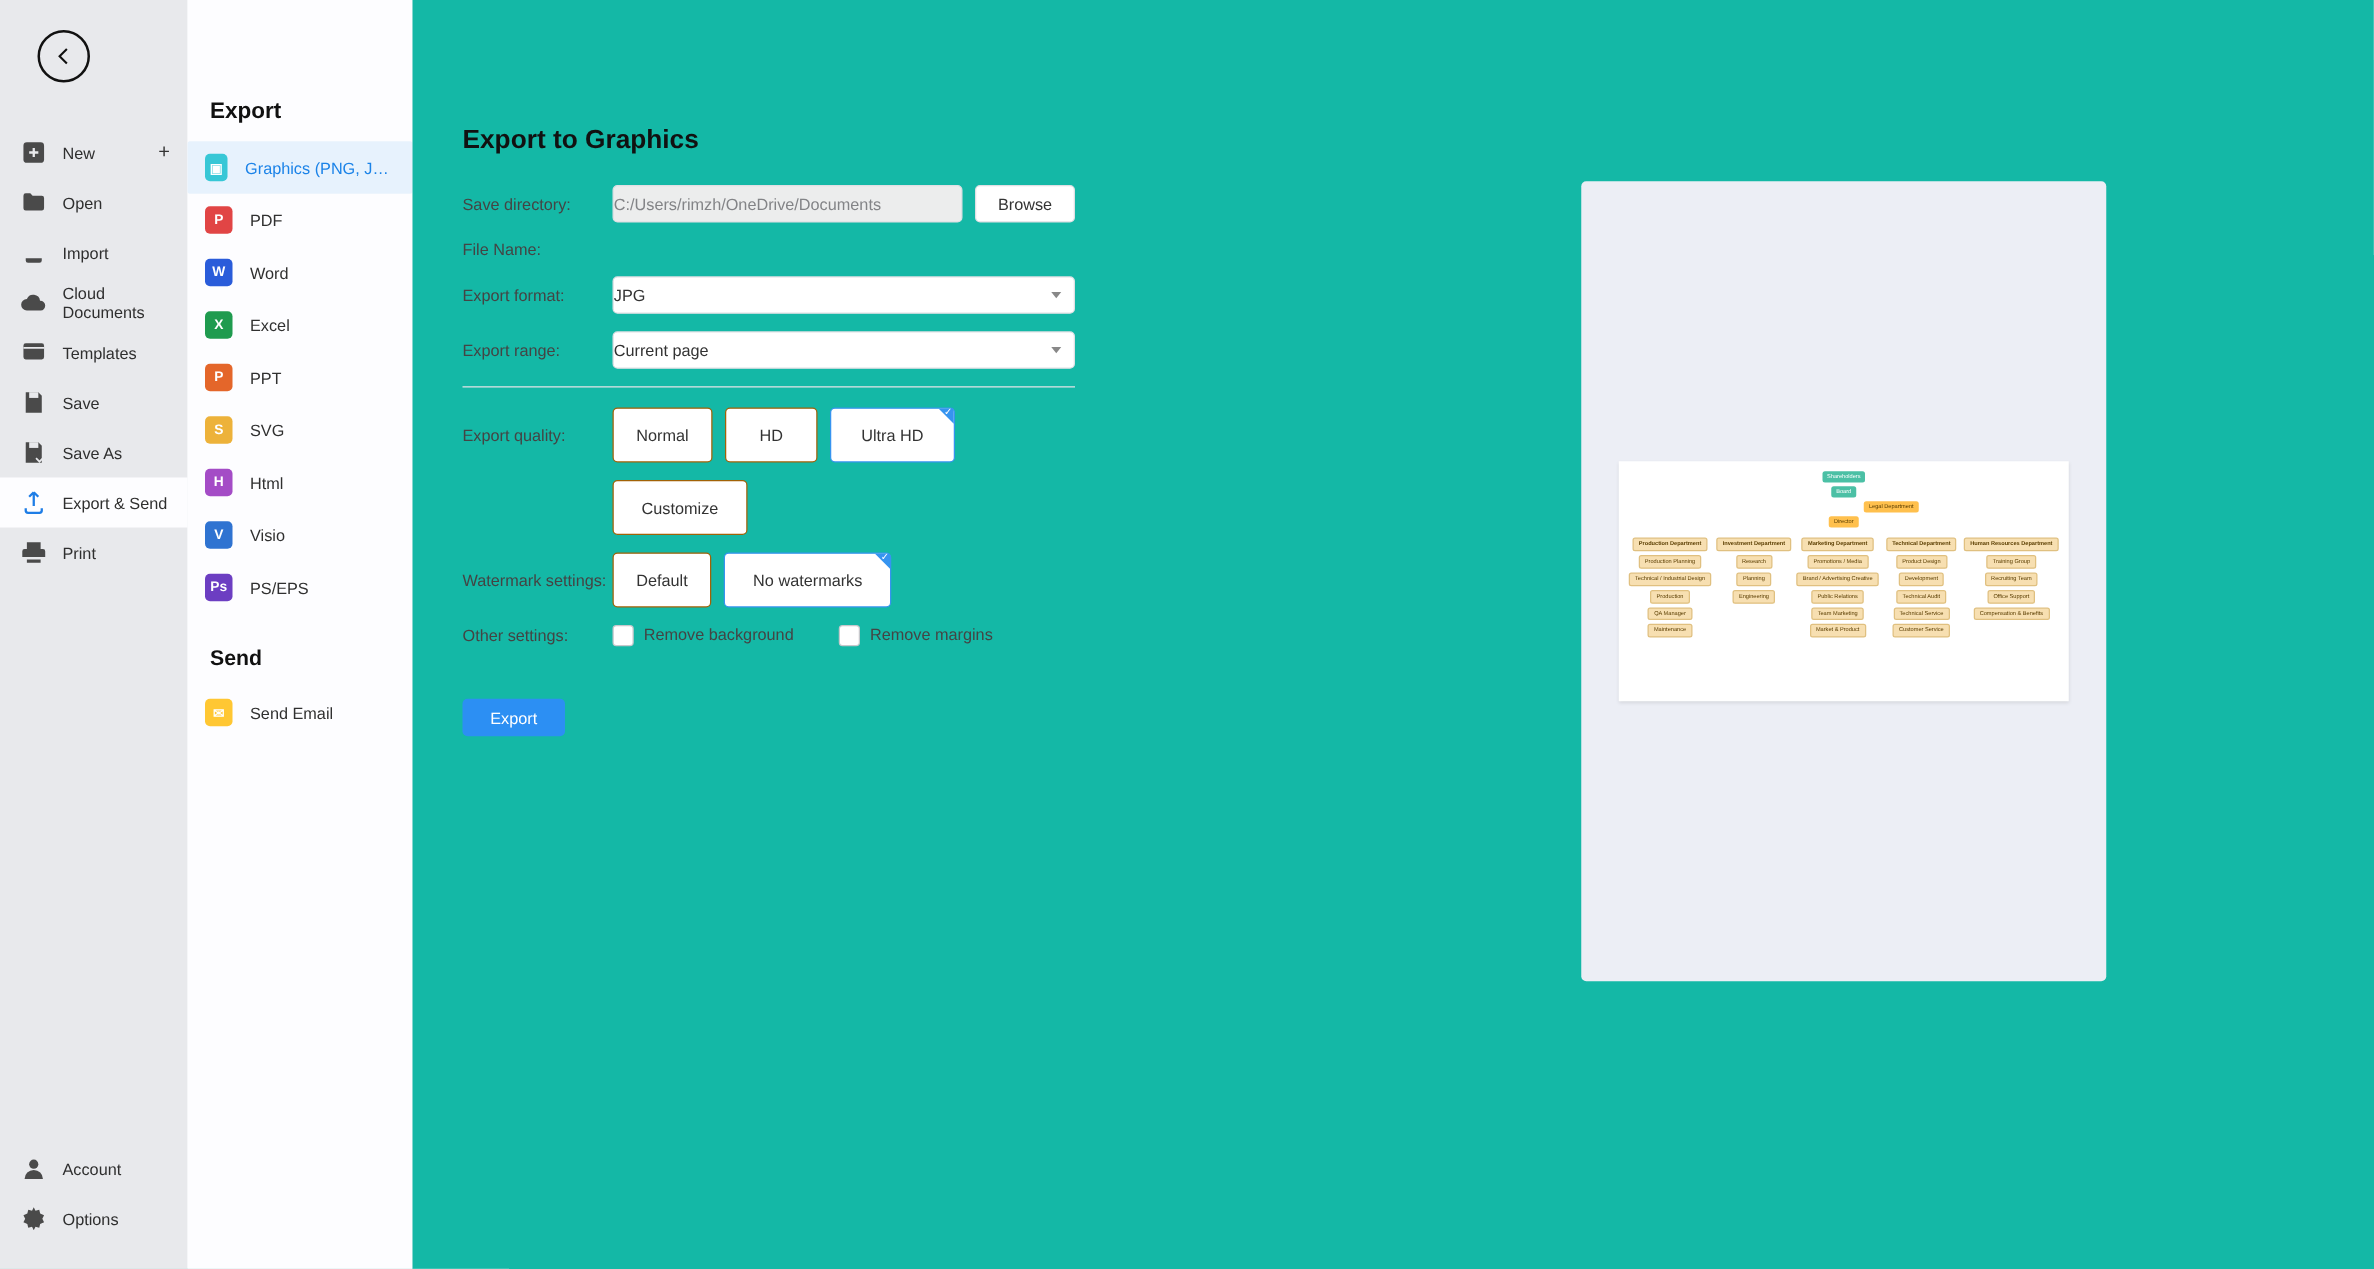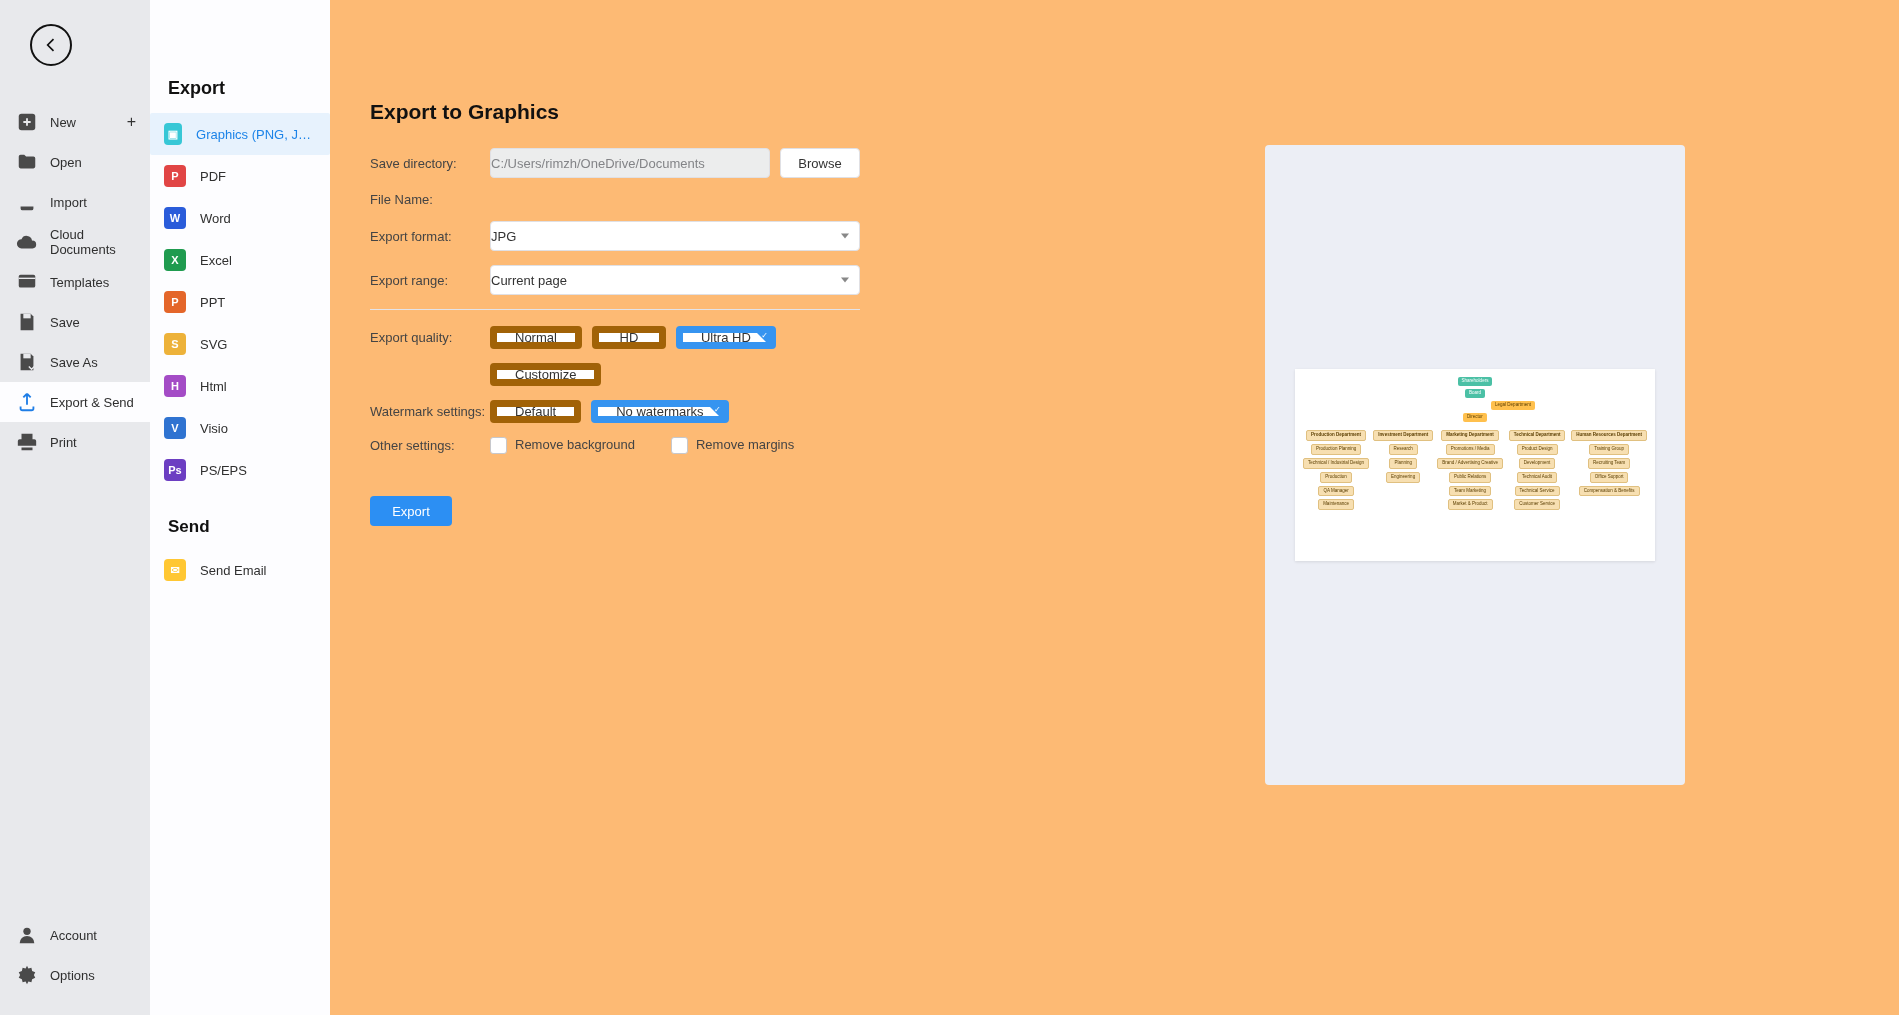"Export to Graphics" .main { background: #fdba74 -> #14b8a6 }
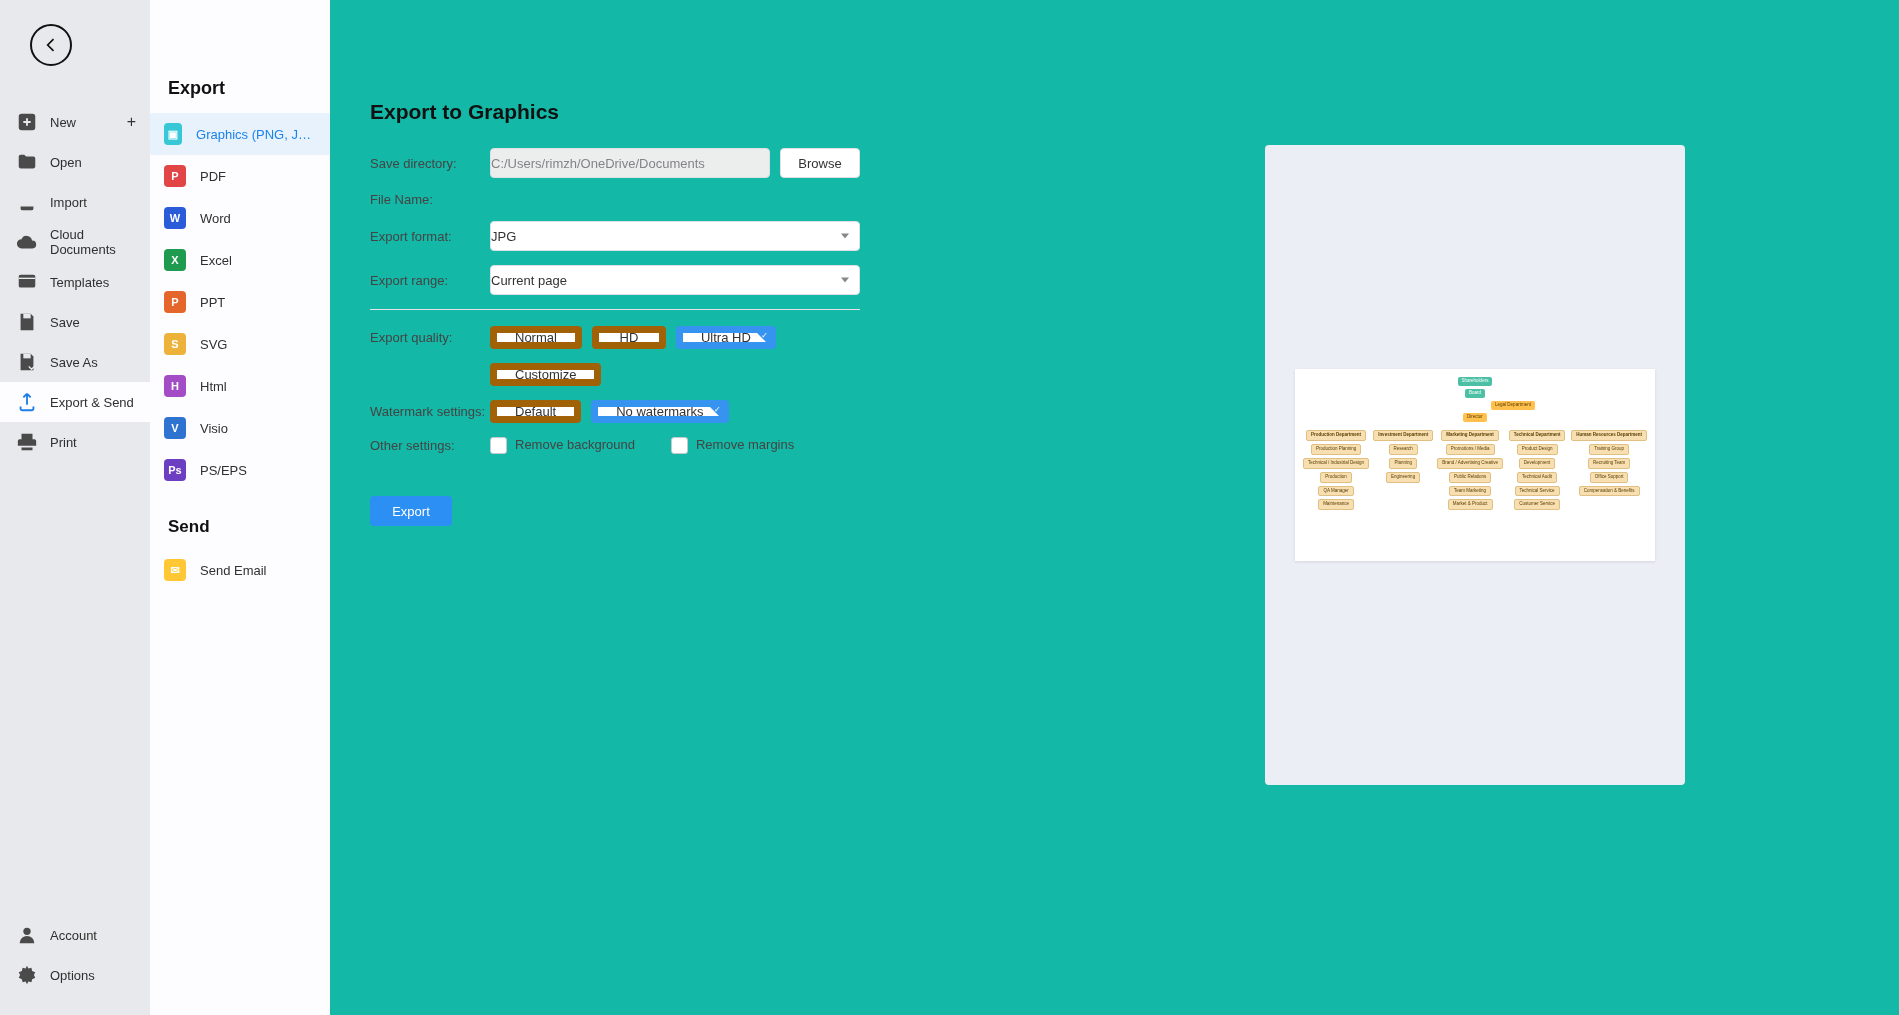"Normal" .toggle-btn { border: 7px solid #a16207 -> 1px solid #a16207; height: 23px -> 44px }
